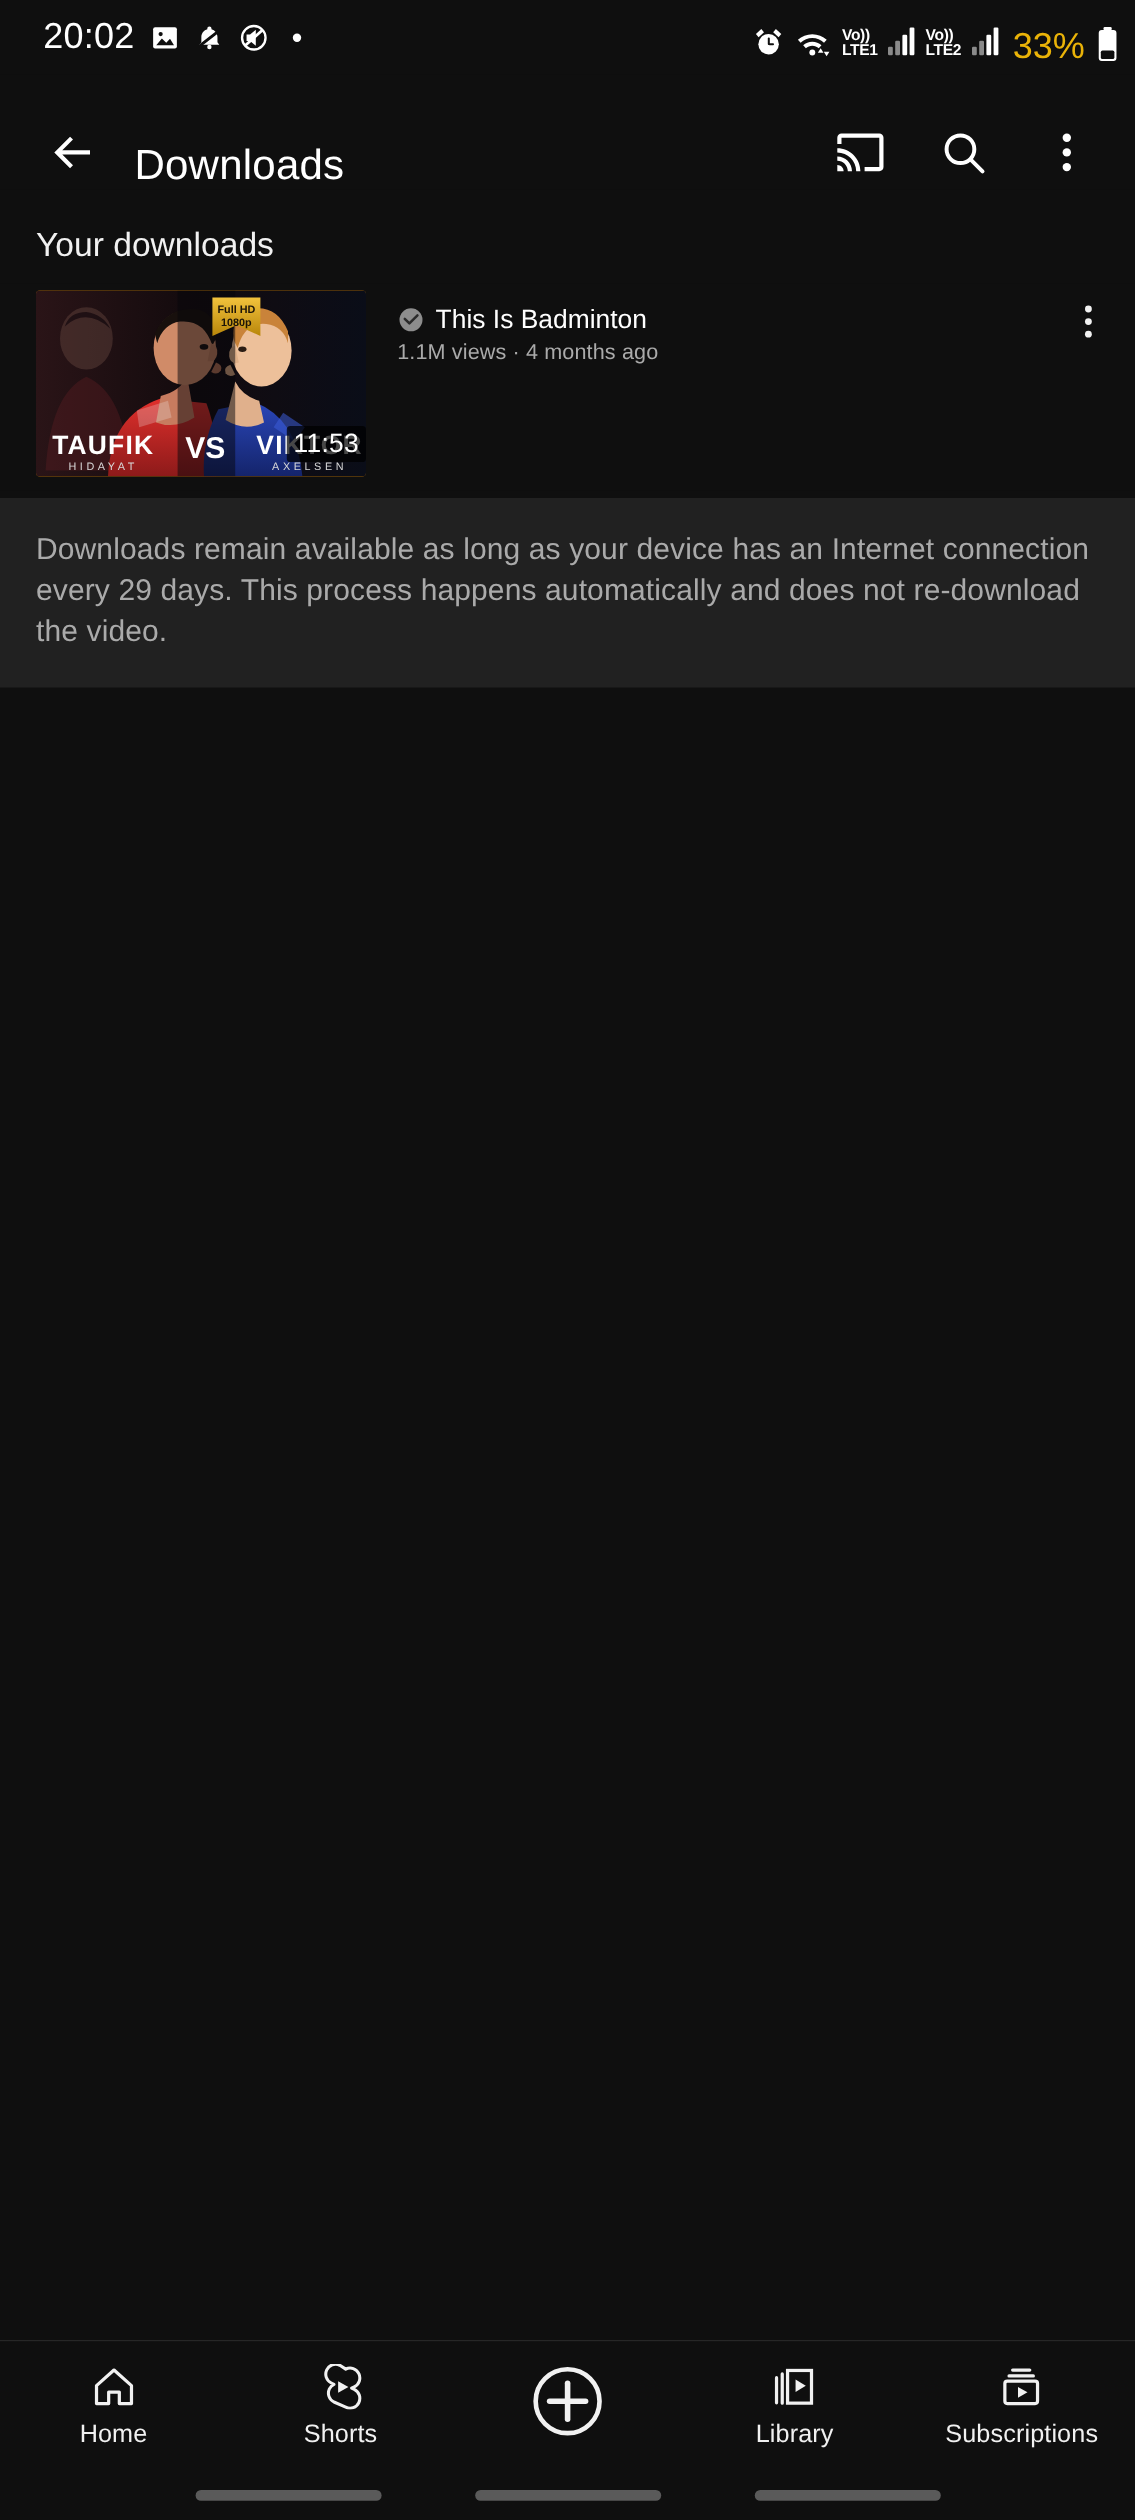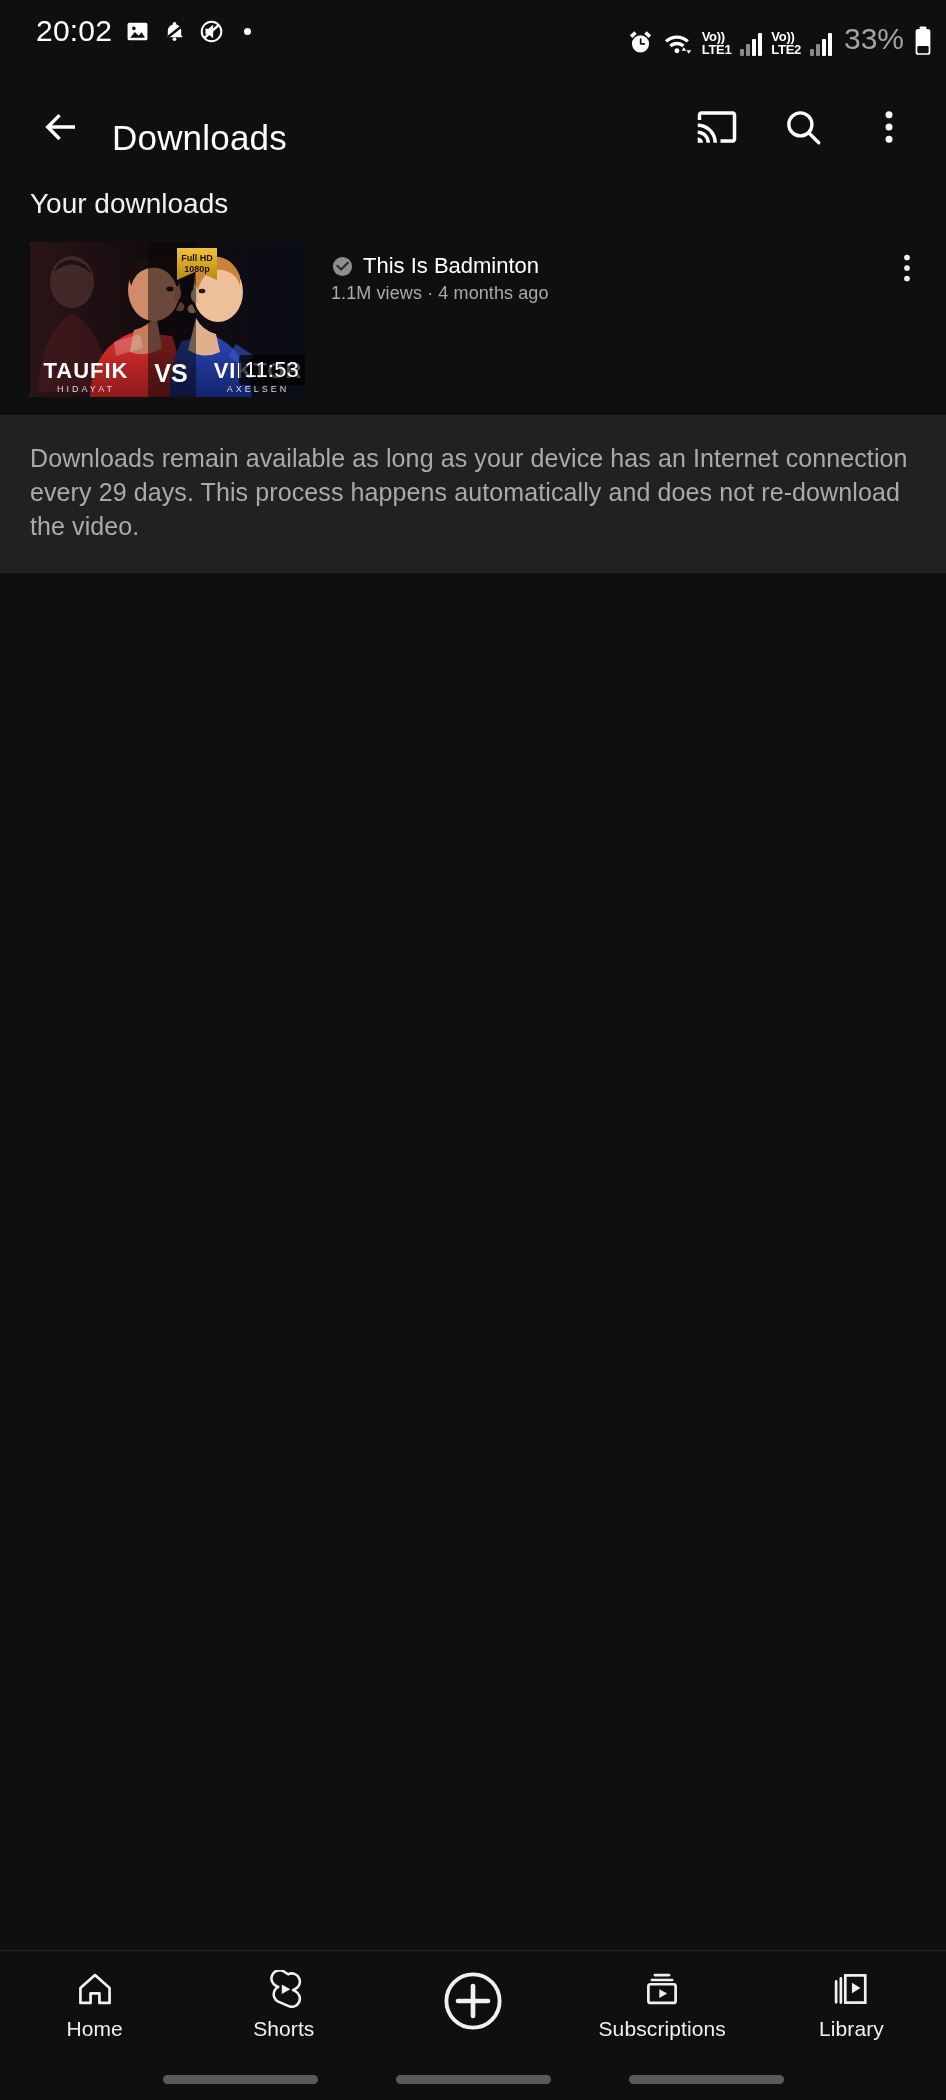"Vo))" .sb-right { align-items: flex-end -> flex-start }
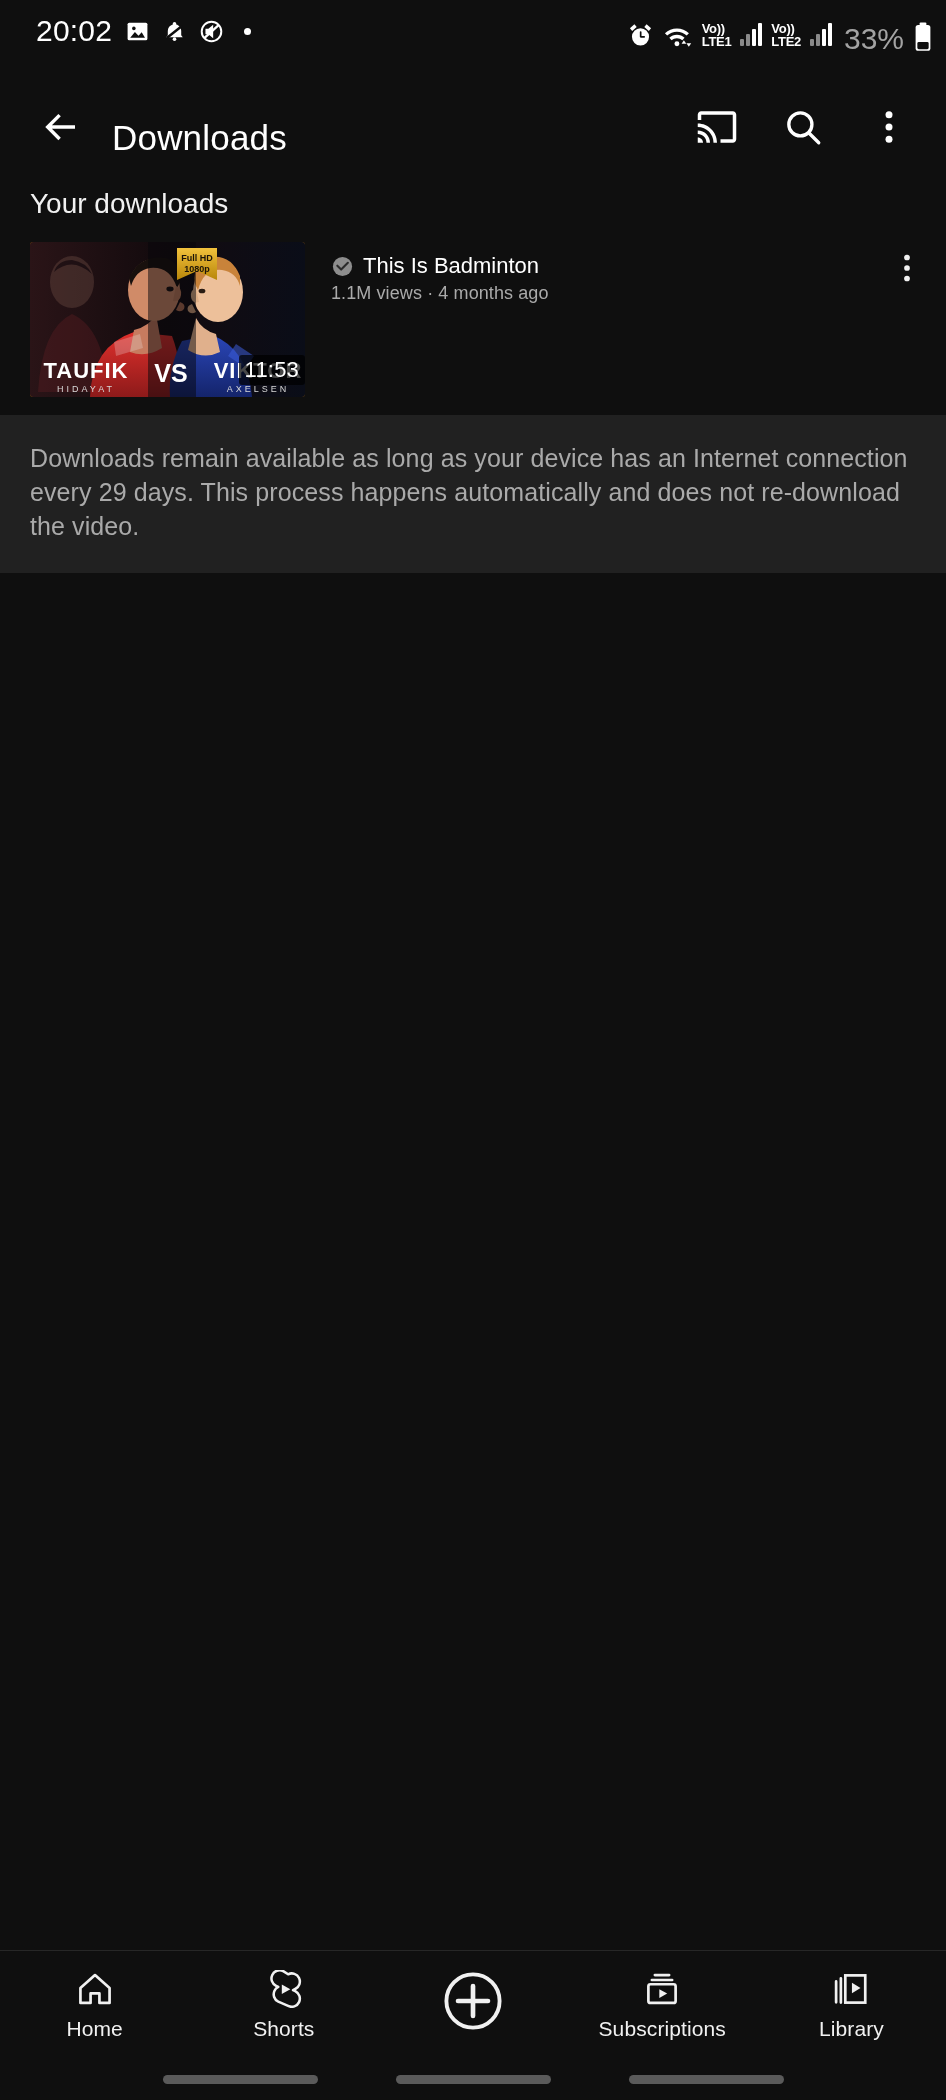"33%" .sb-batt-txt { color: #a3a3a3 -> #eab308 }
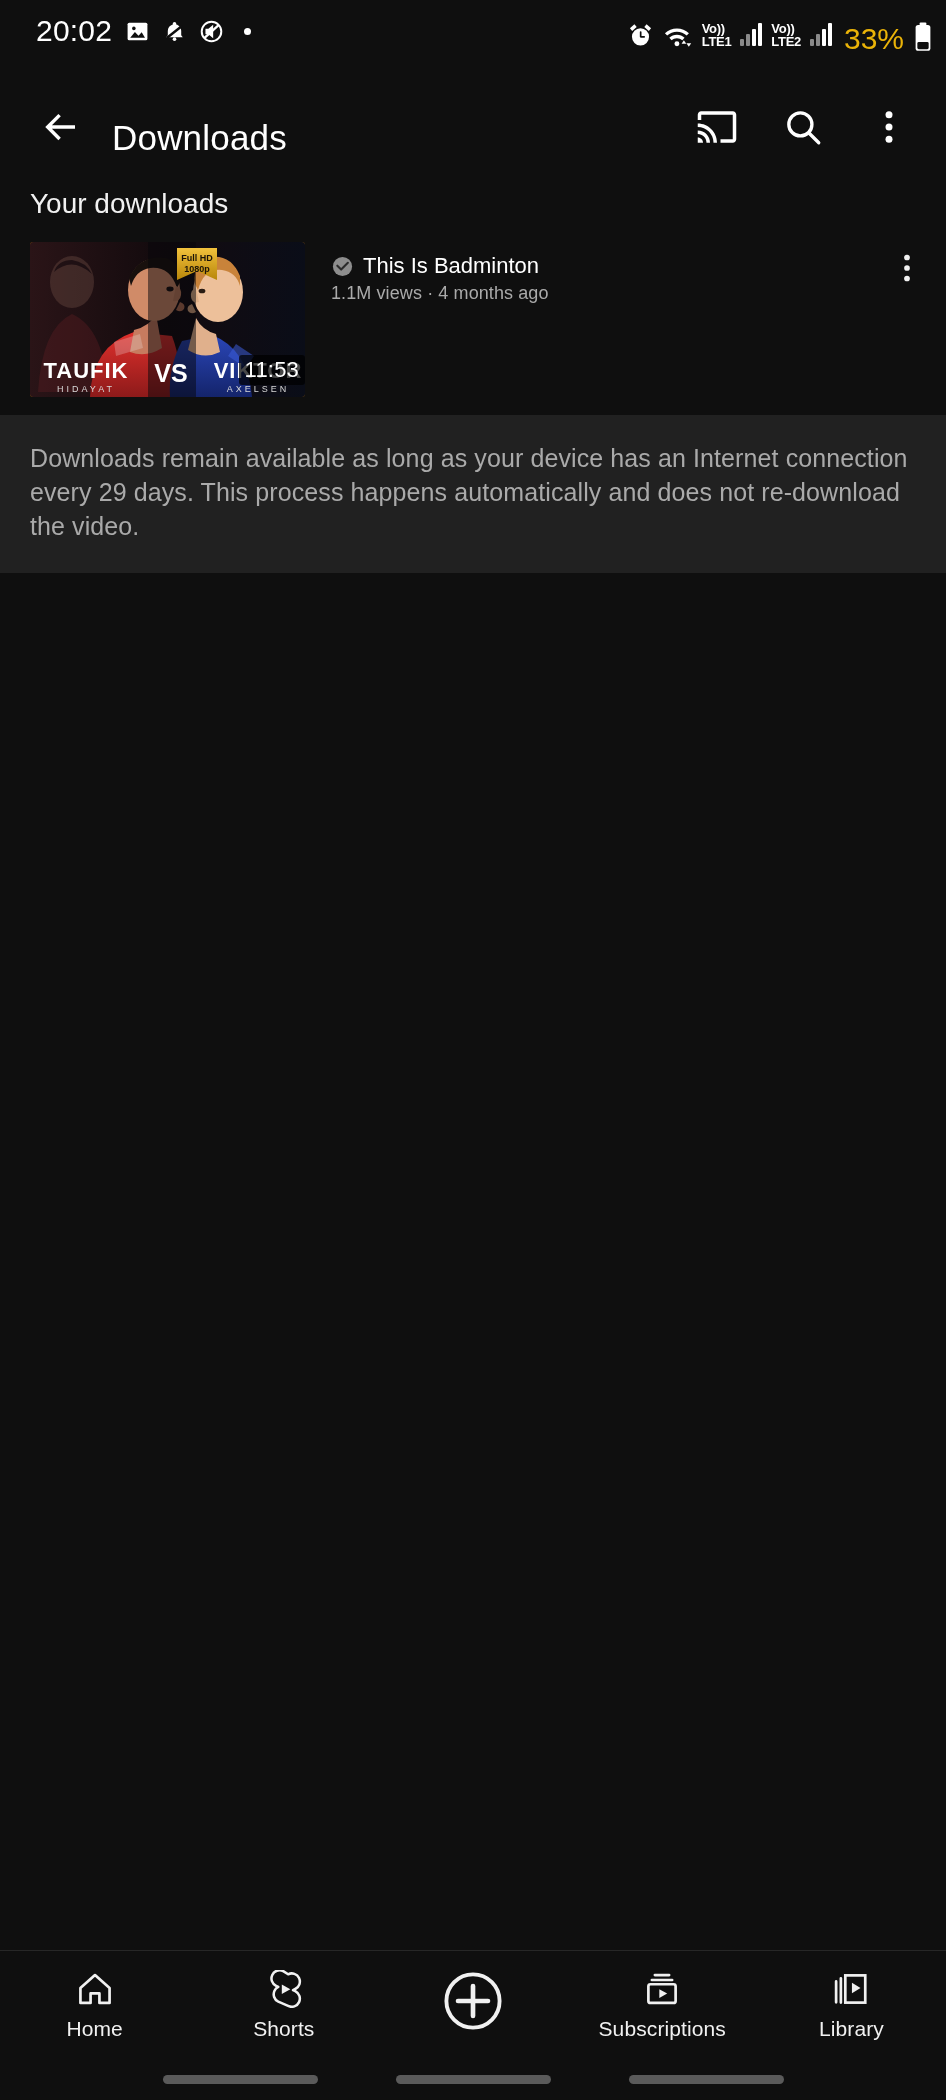"Subscriptions" div.nav-item { order: before "Library" -> after "Library" }
